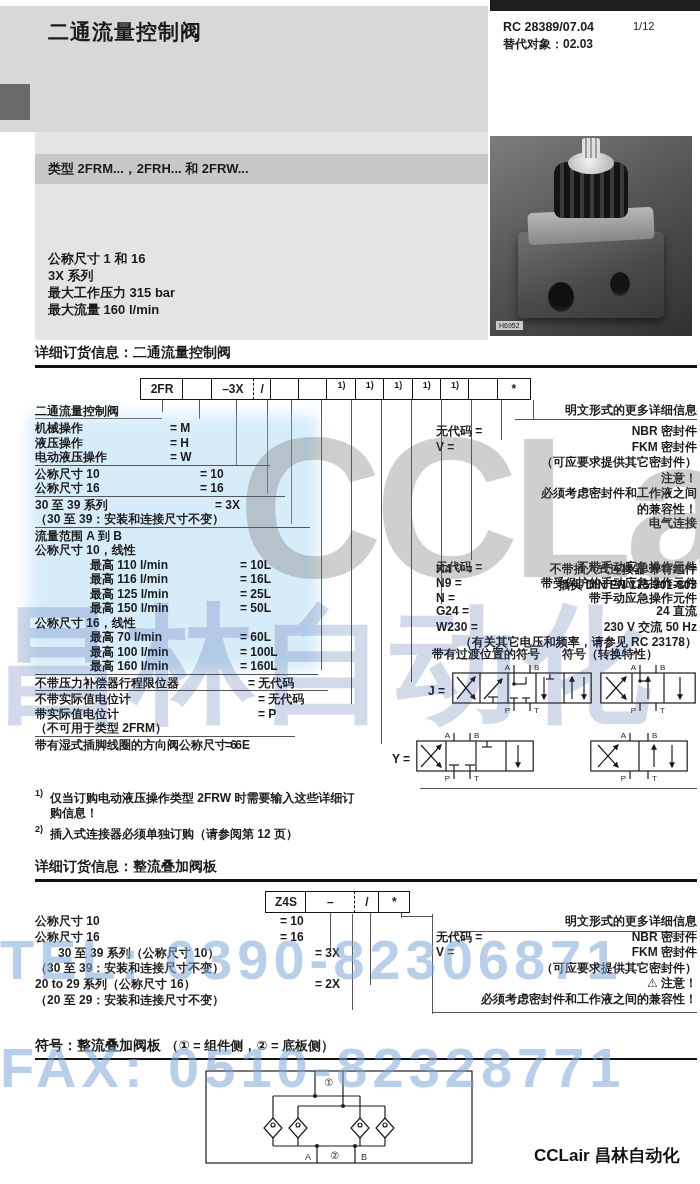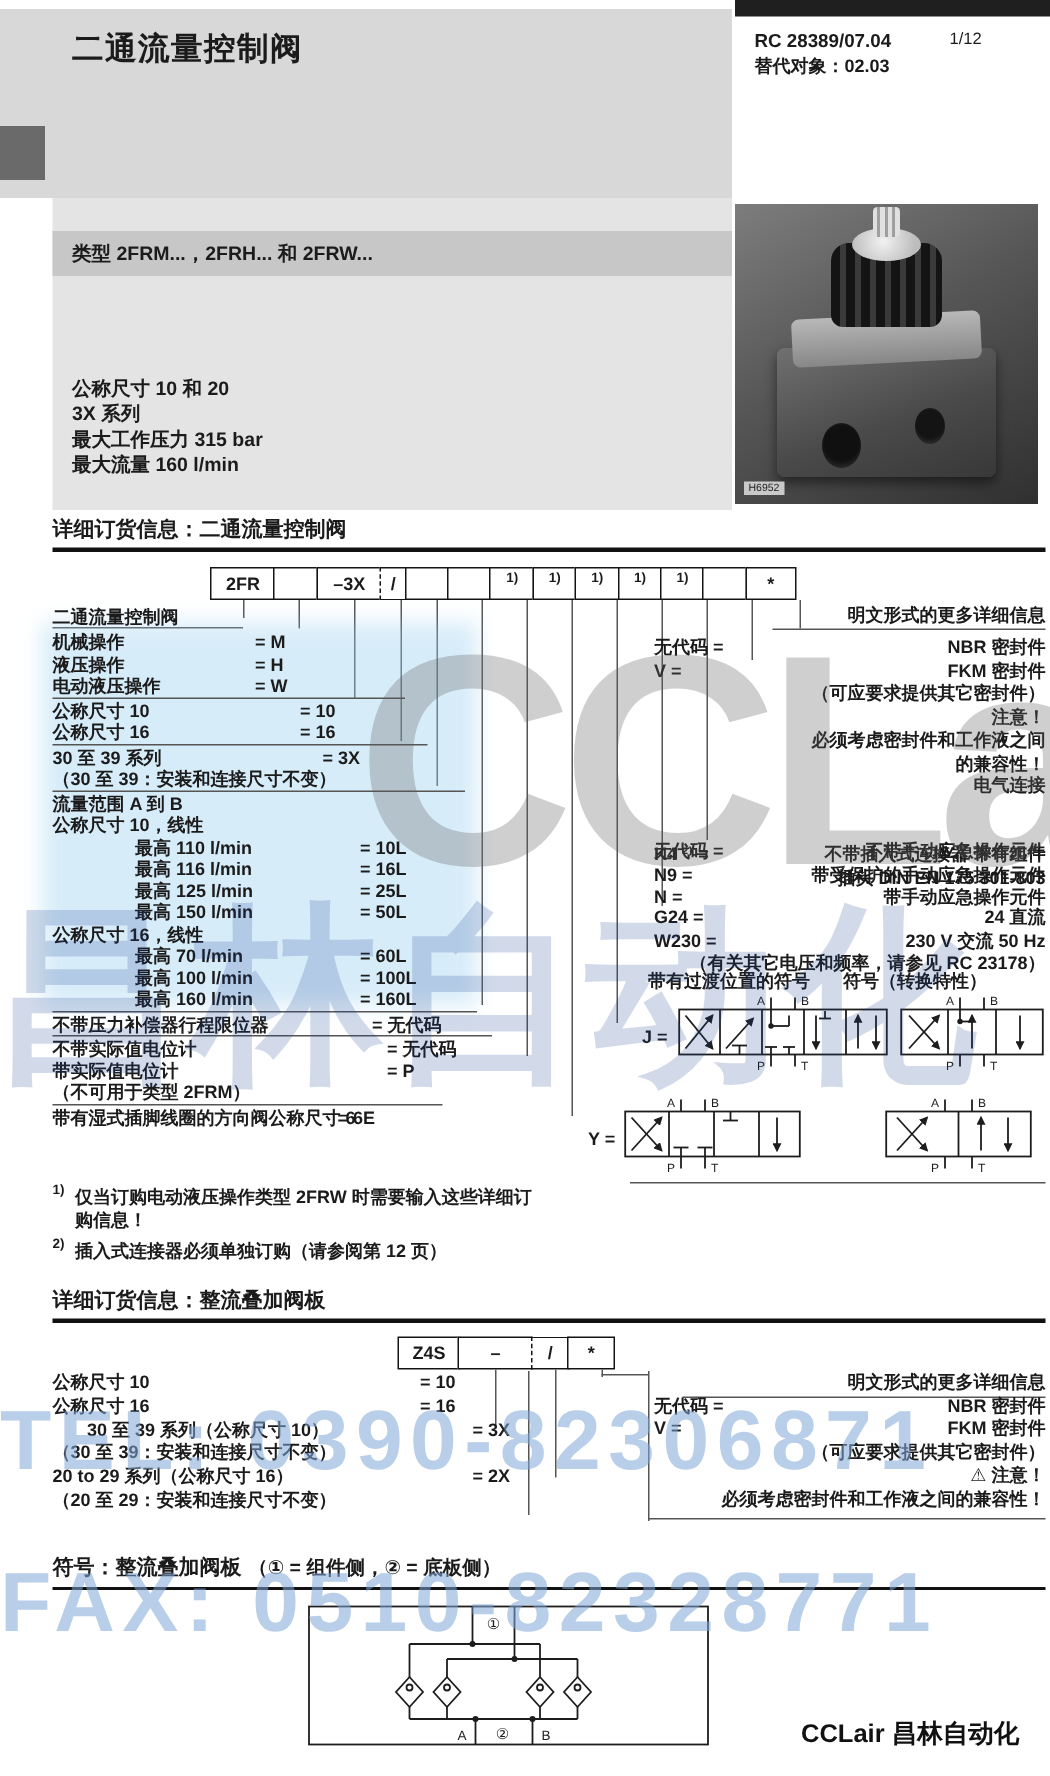"公称尺寸 10 和 20" div.spec { text: 10 和 20 -> 1 和 16 }
